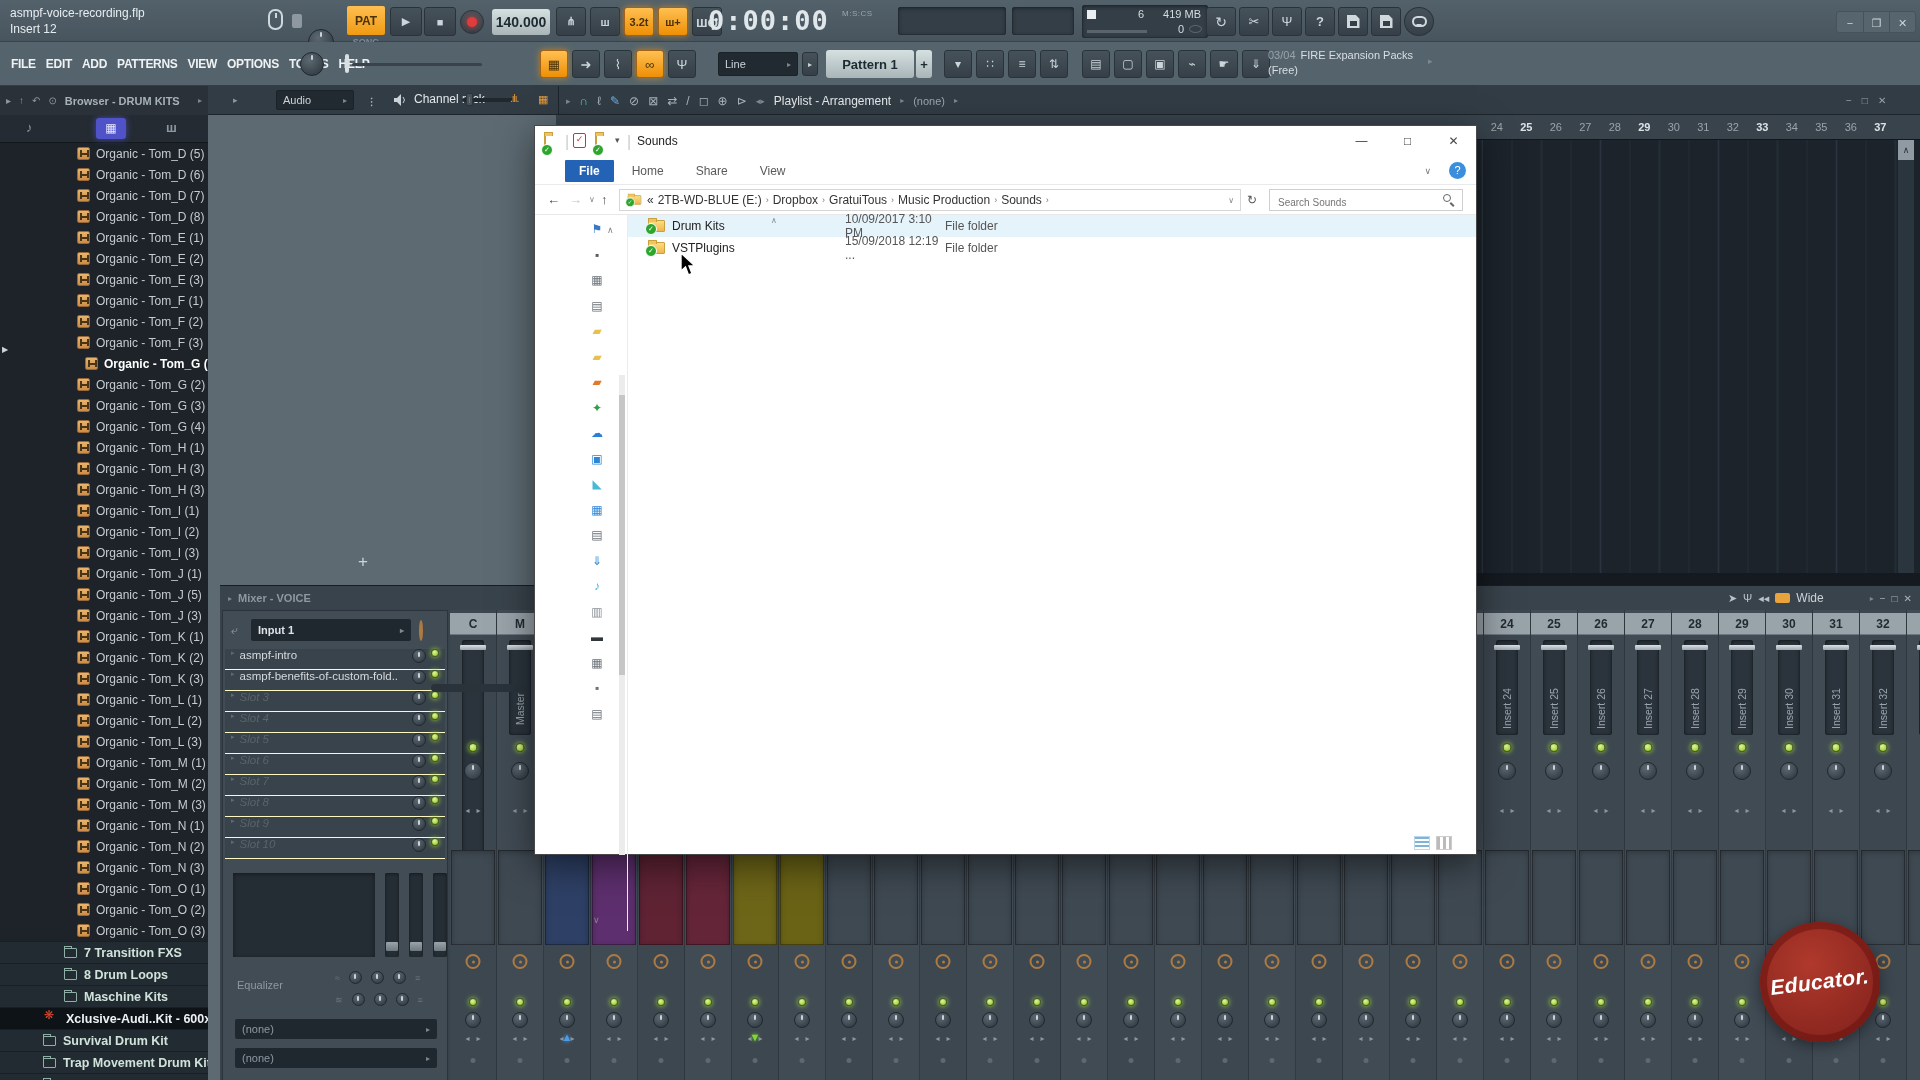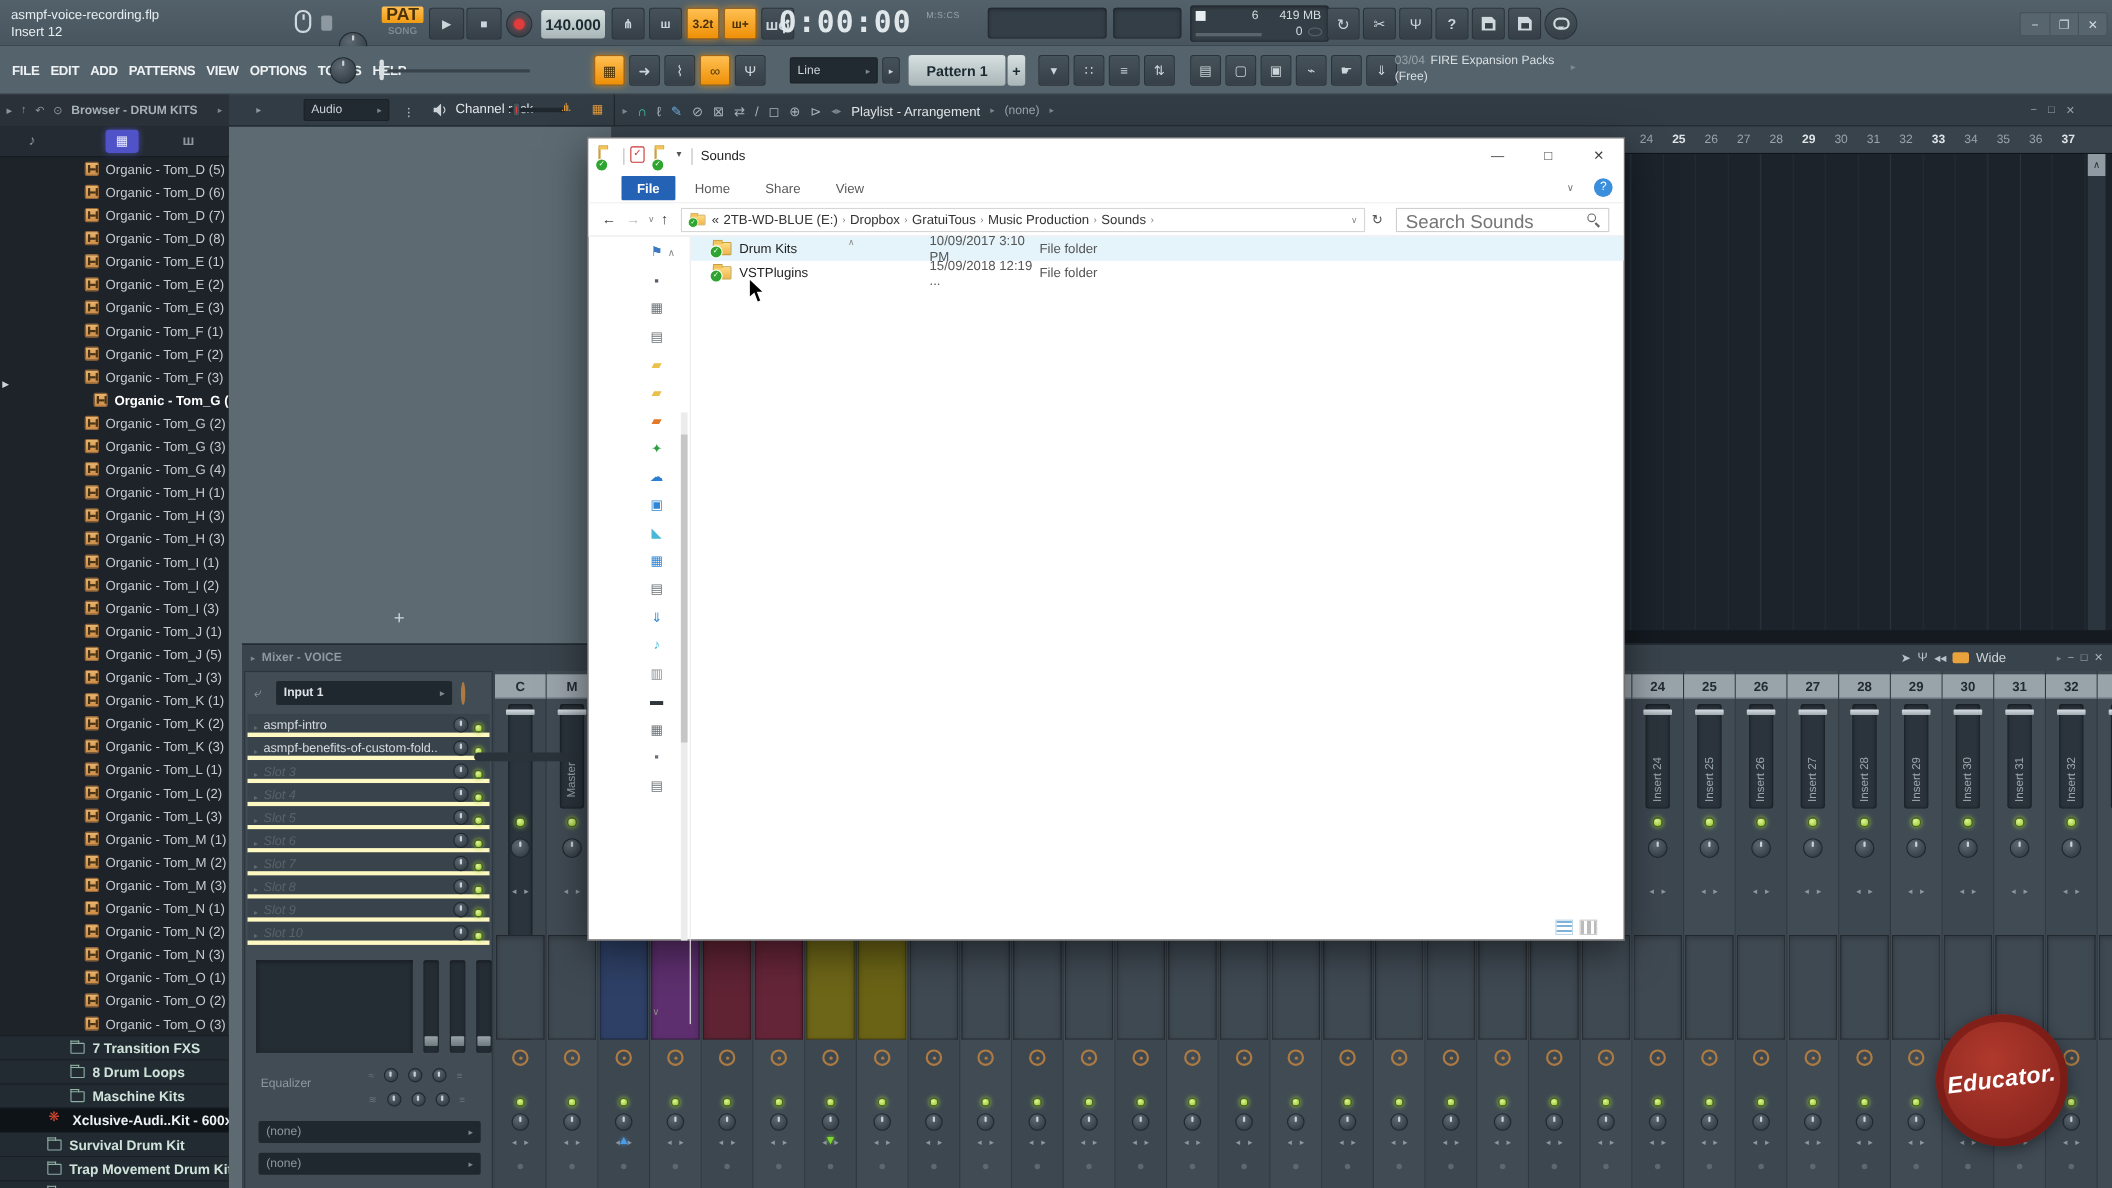"PAT" .pat { font-size: 16px -> 12px; height: 15px -> 29px }
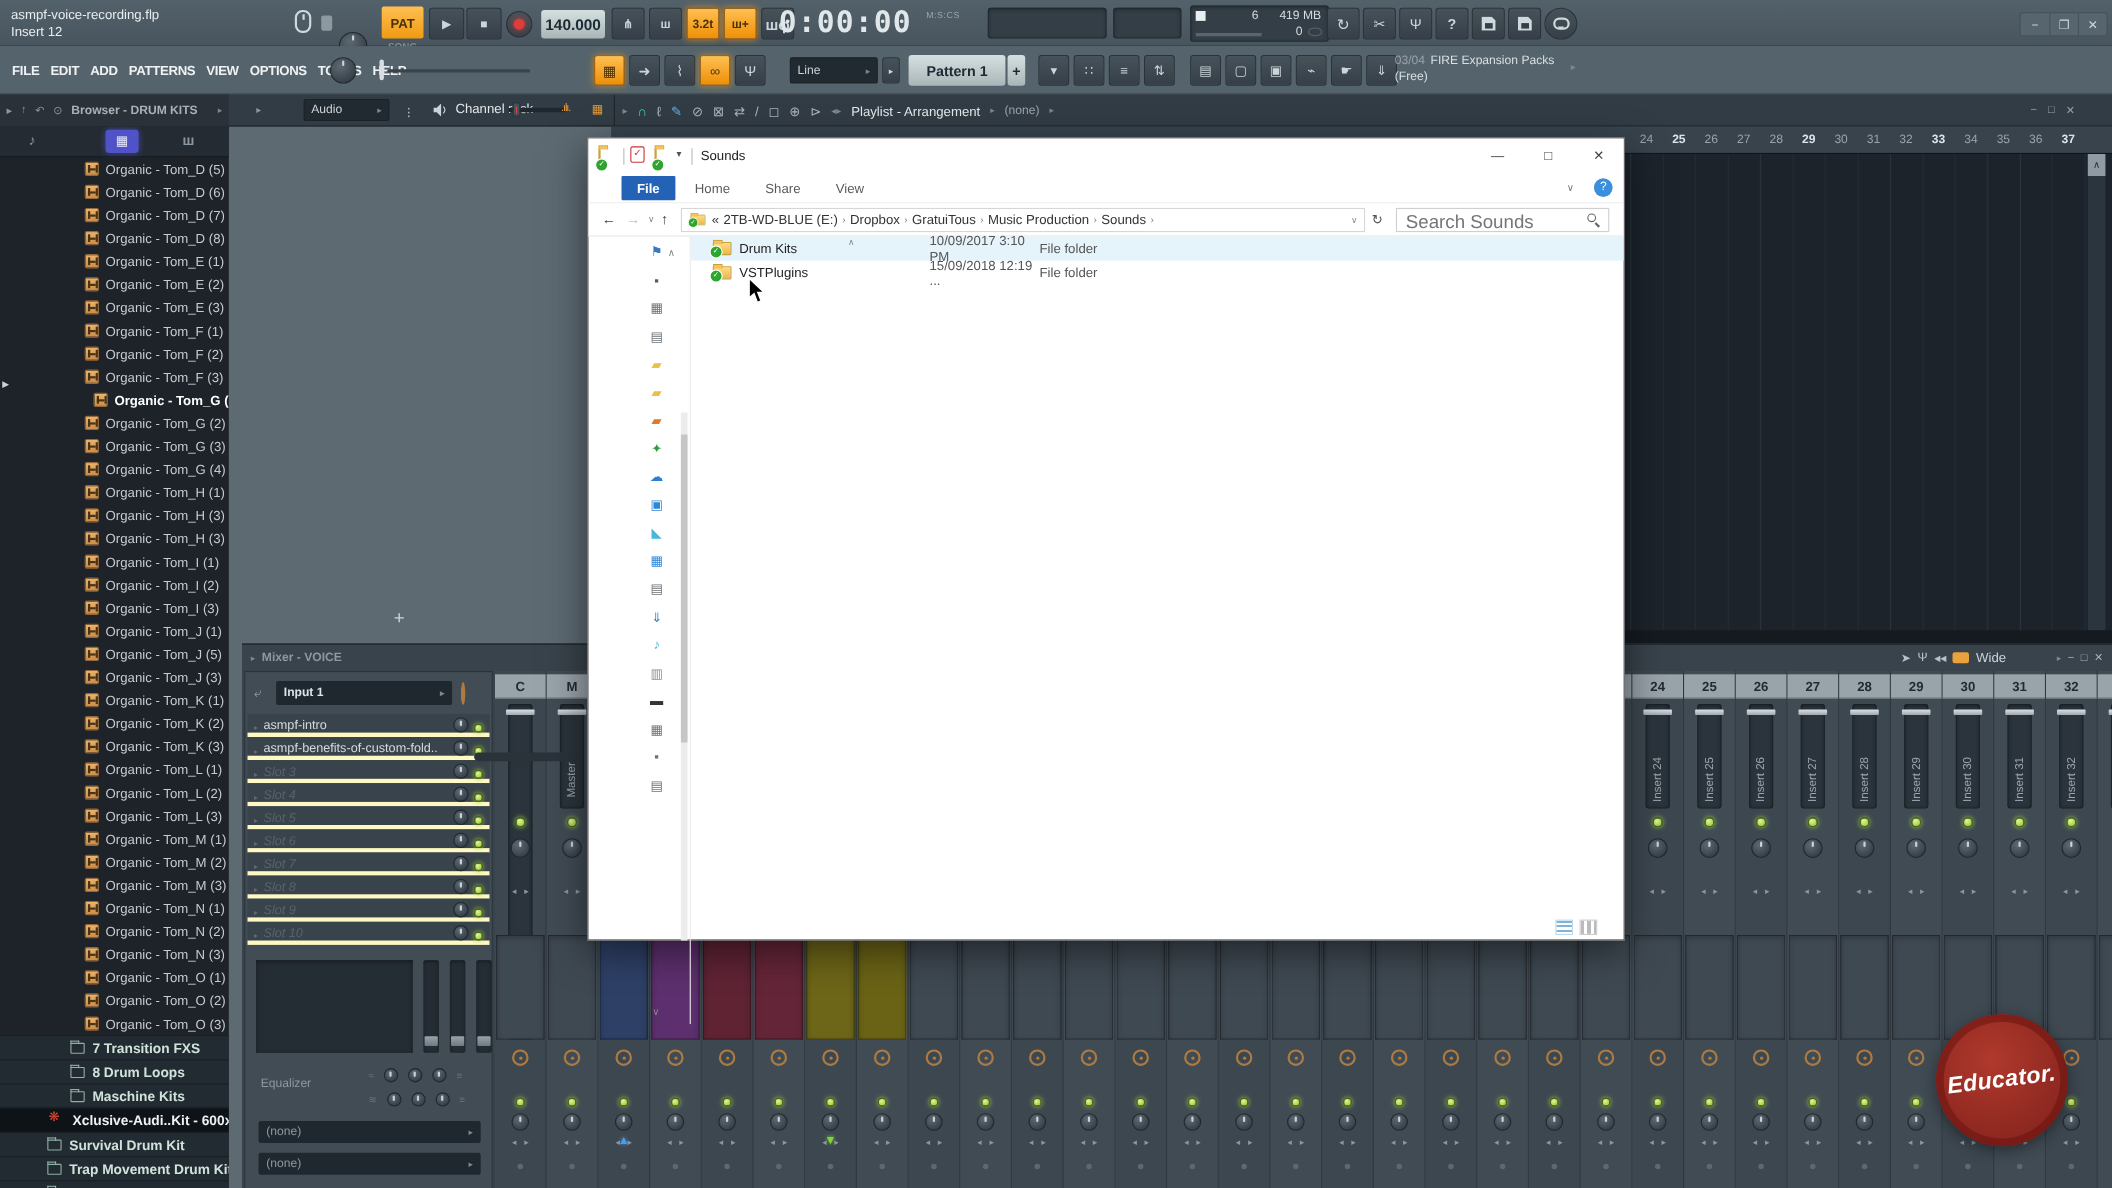"Search Sounds" .searchbox { font-size: 17px -> 10px }
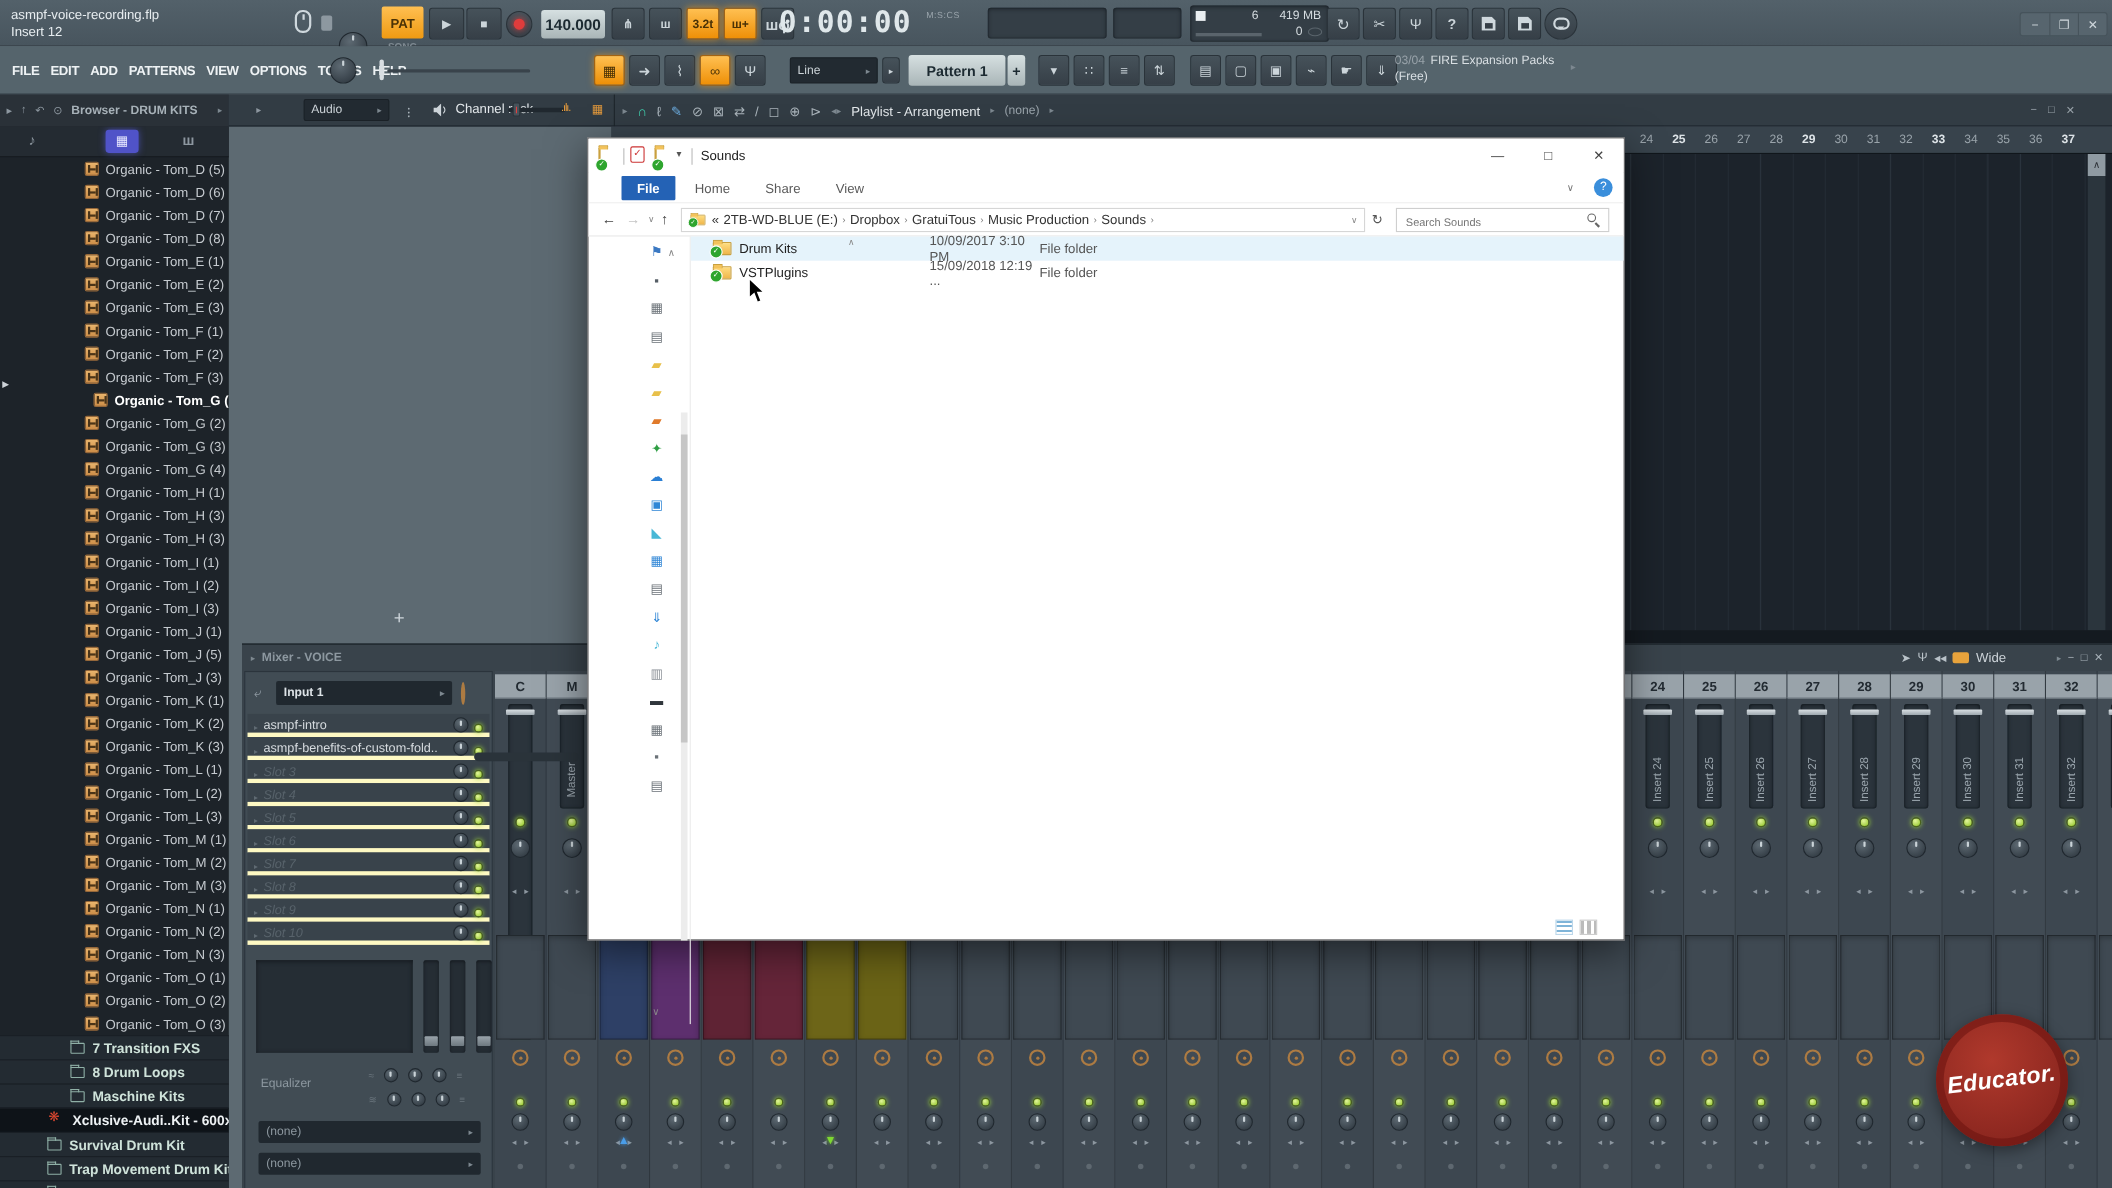"asmpf-intro" .mslot { align-items: flex-end -> flex-start; border-bottom: 4px solid #fef9c3 -> 1px solid #fef9c3 }
